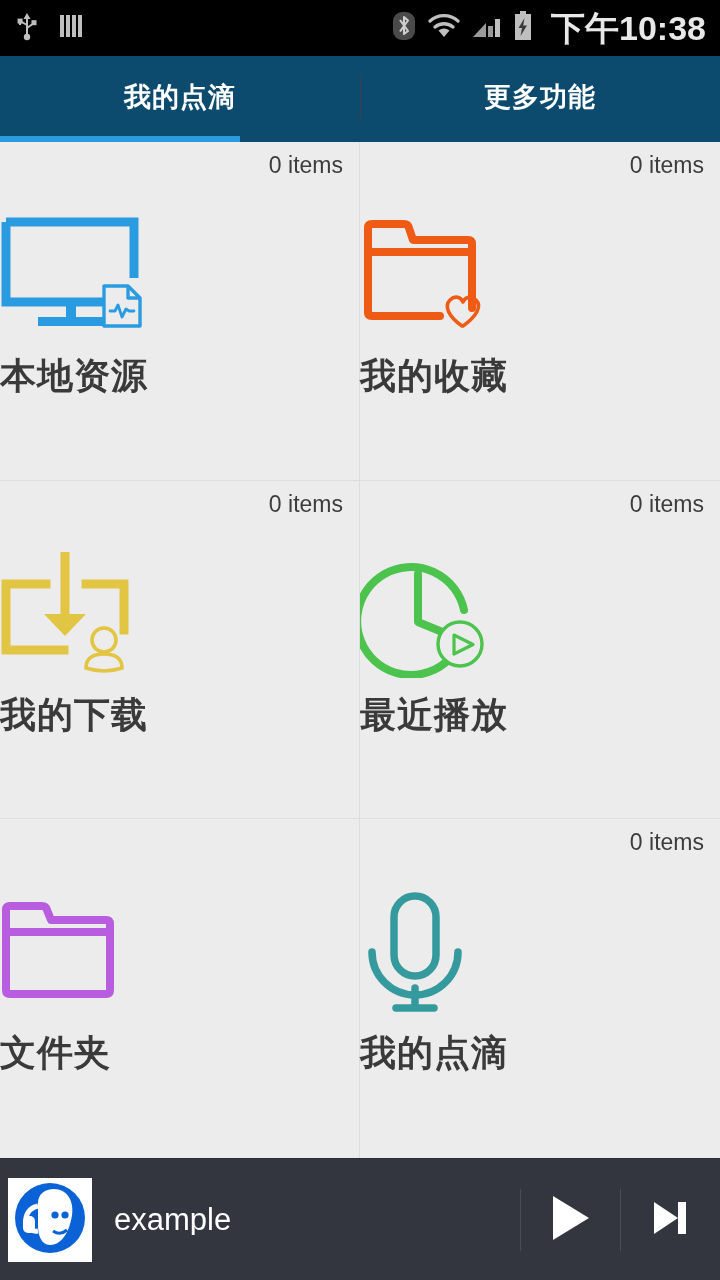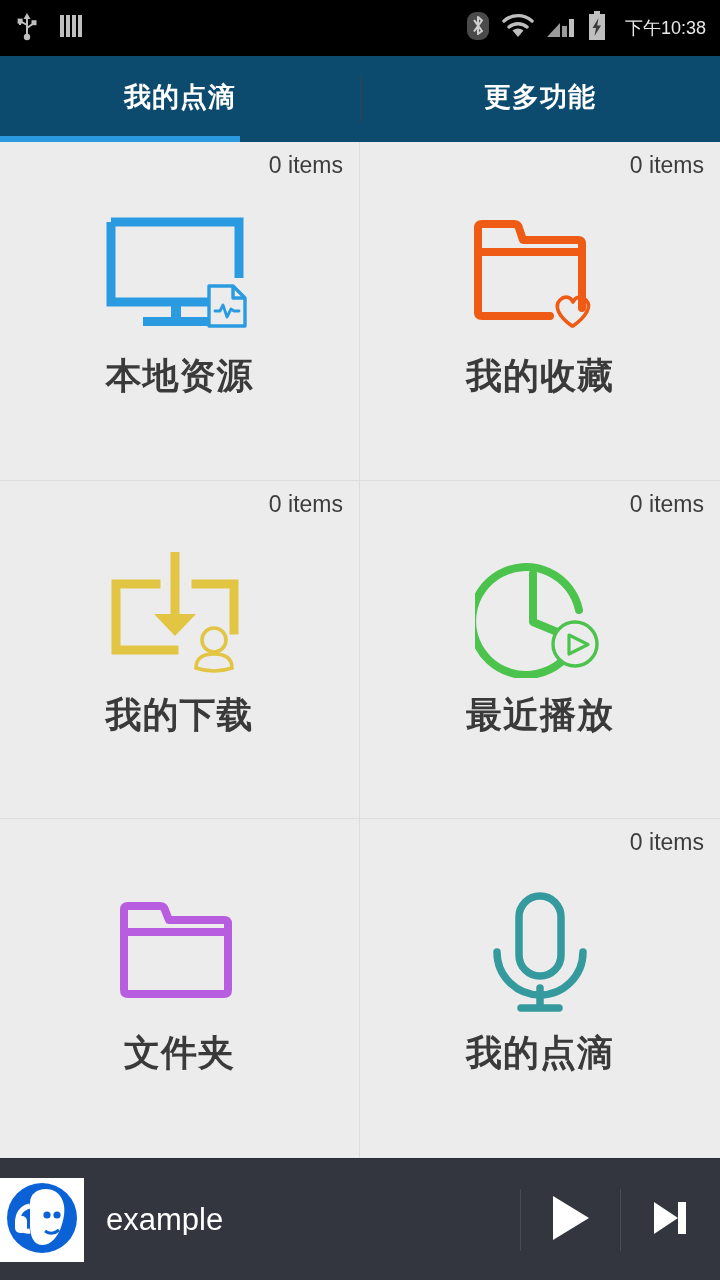"下午10:38" .sb-clock { font-size: 18px -> 34px; font-weight: none -> bold }
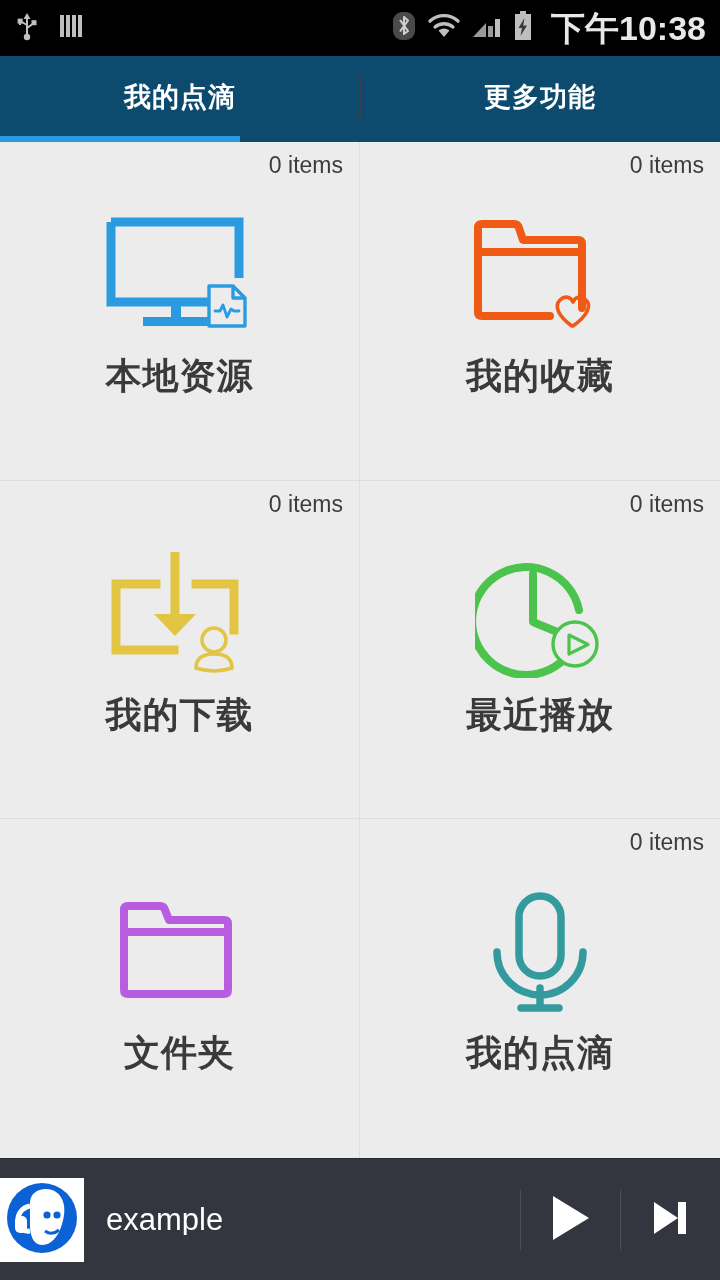"0 items" .cell { align-items: center -> flex-start }
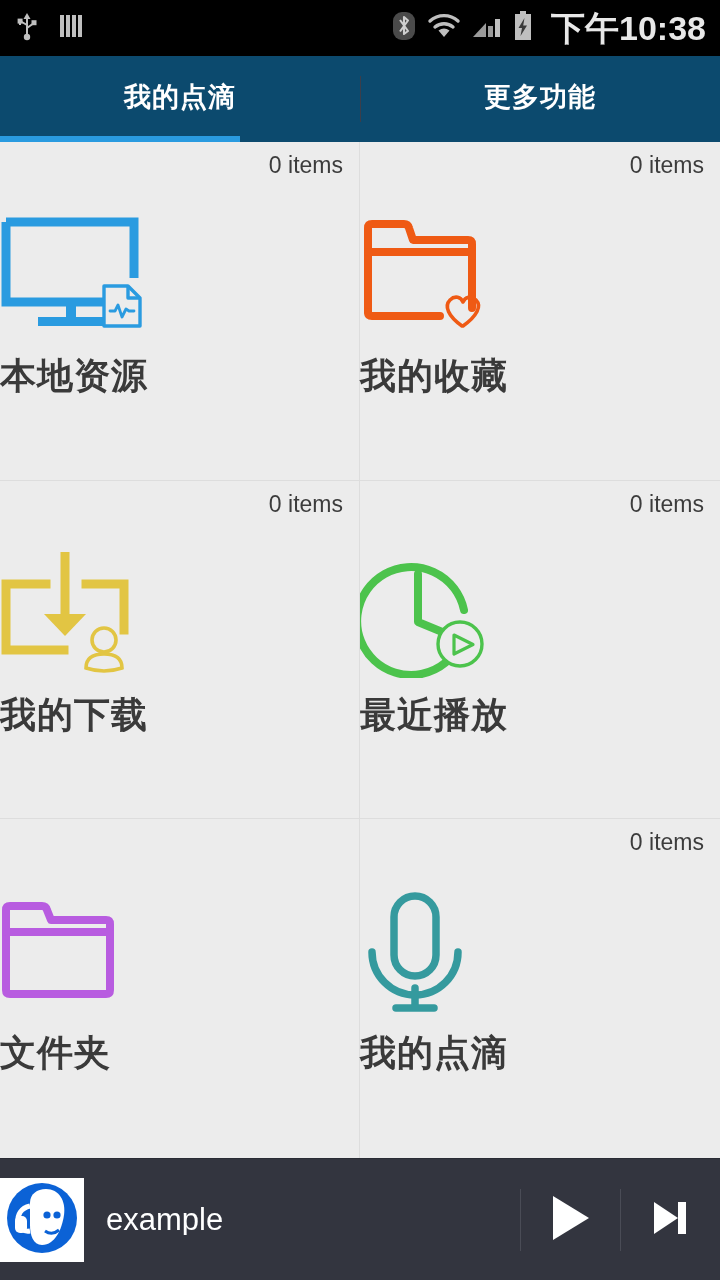"example" .player { padding-left: 0 -> 8px }
